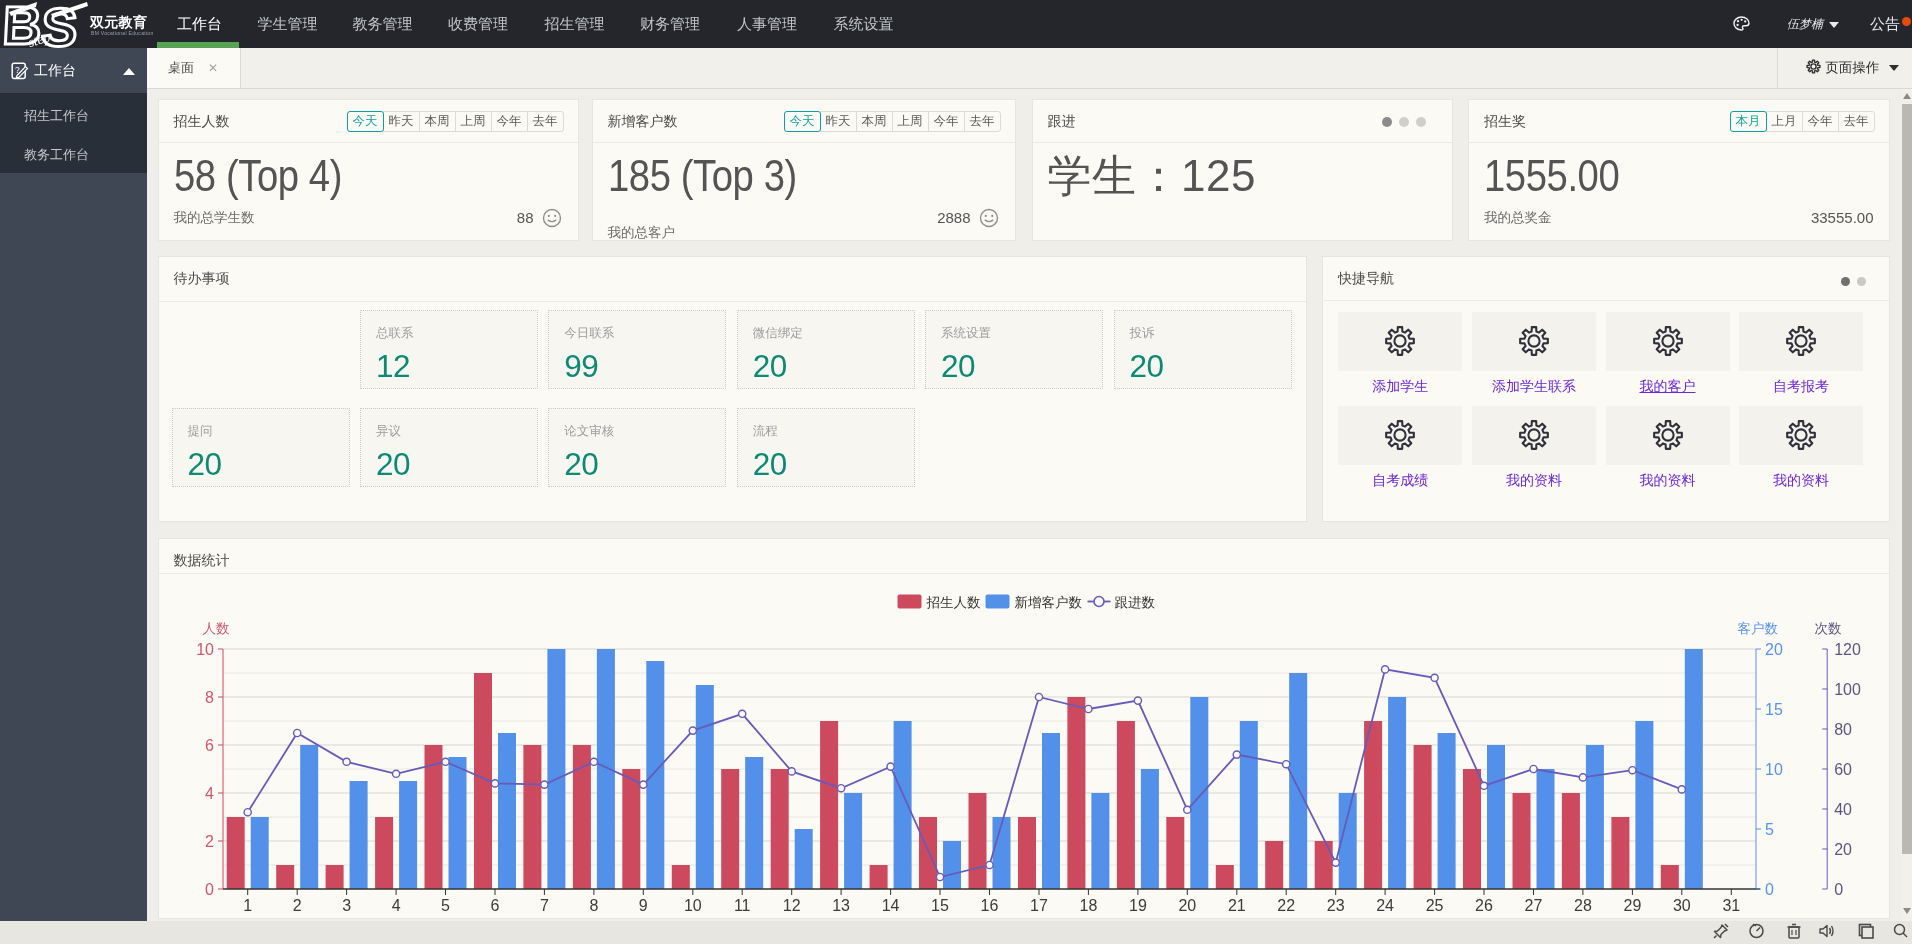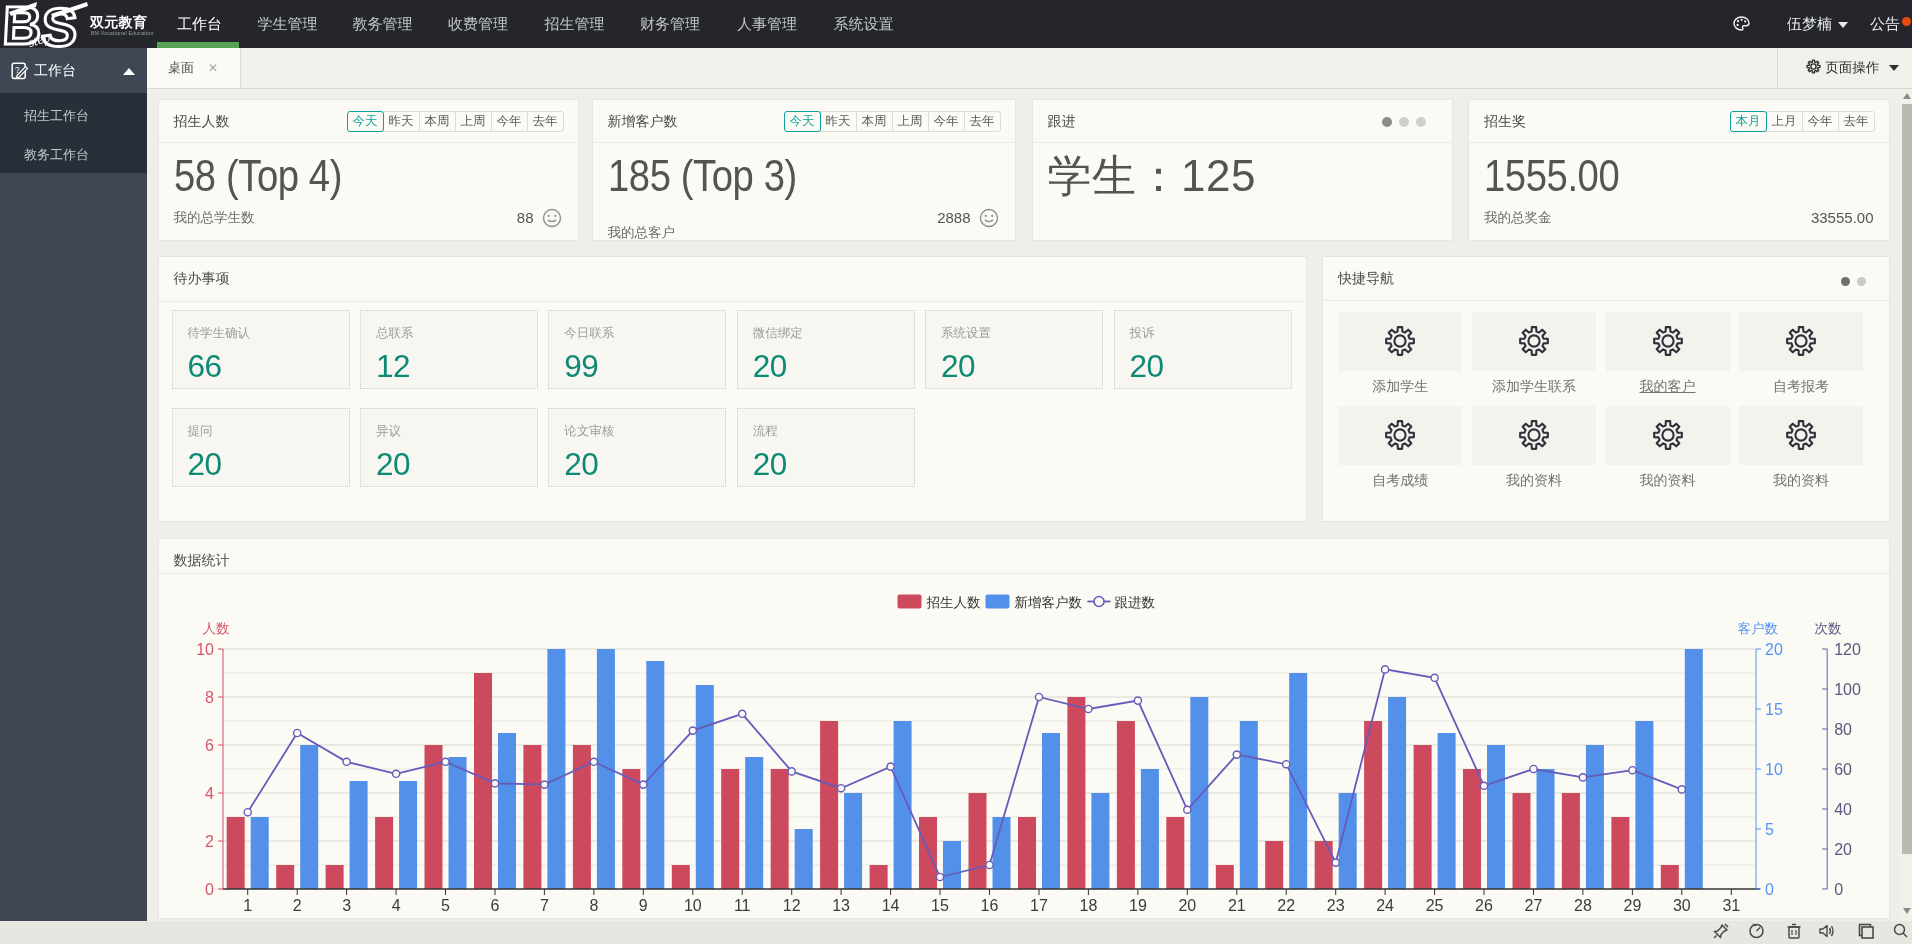"伍梦楠" #uname { font-size: 15px -> 12px; font-style: none -> italic }
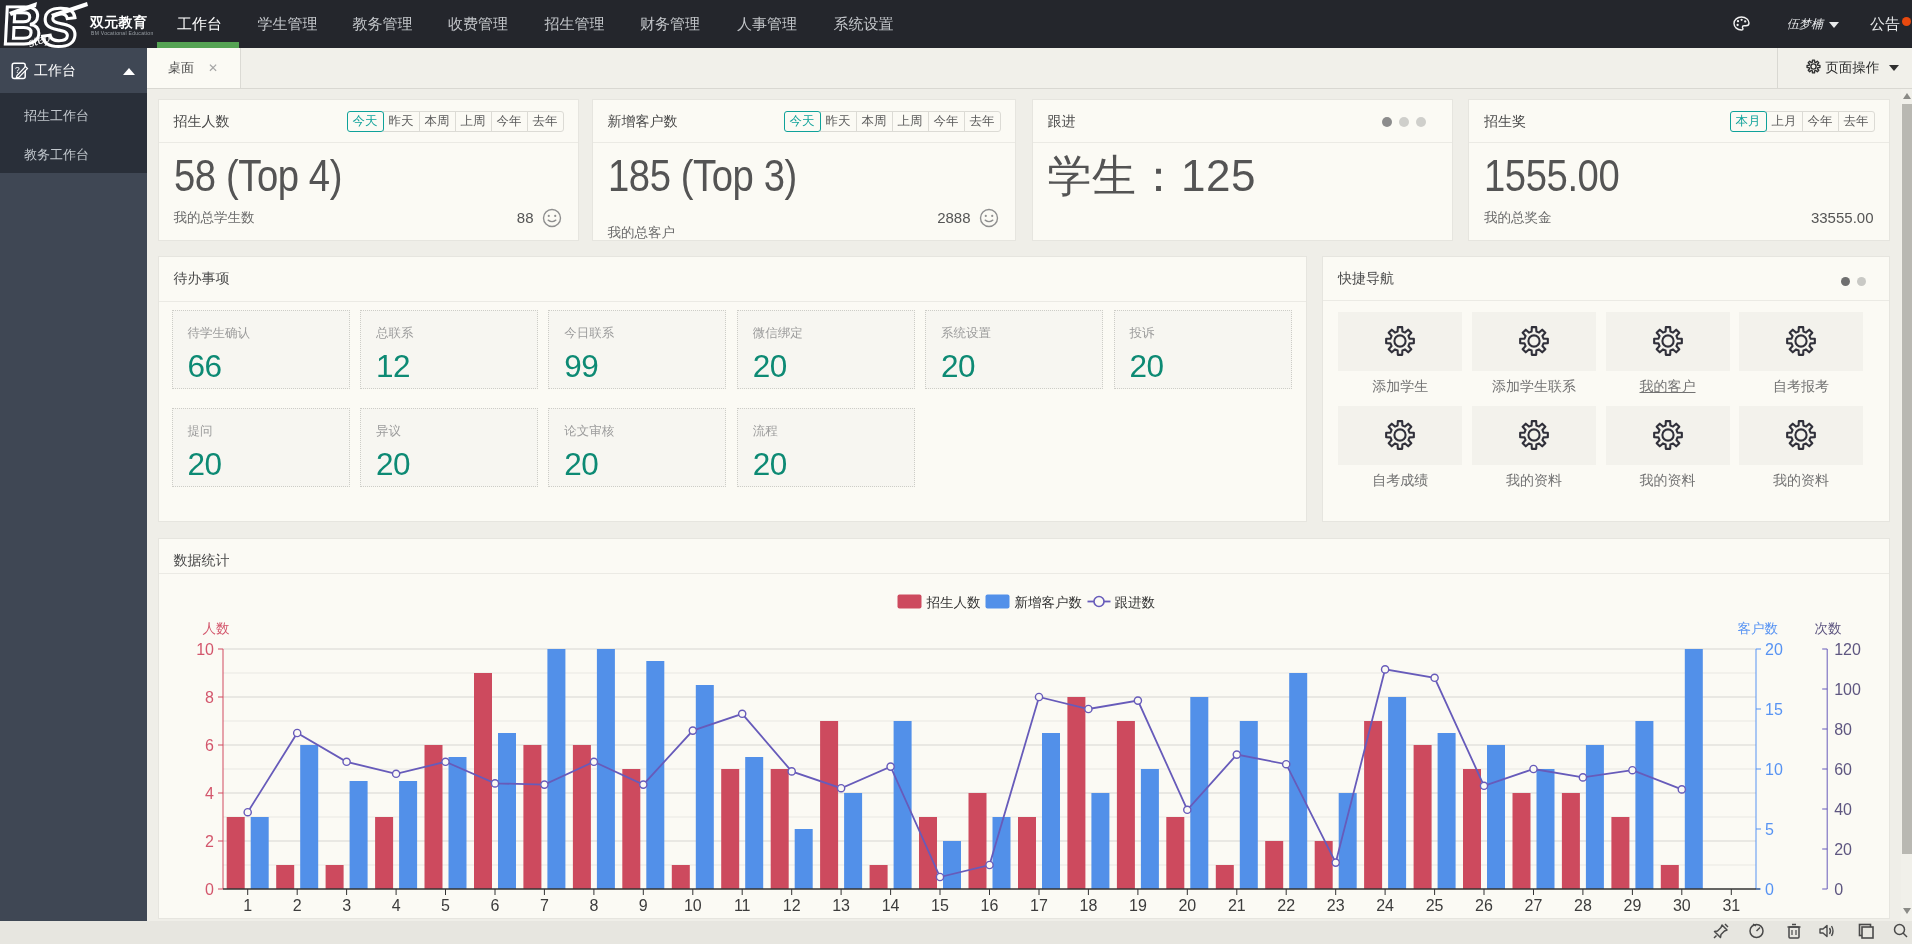"待学生确认" div.tile { html: <div> <div>待学生确认</div> <div>66</div> </div> -> none }
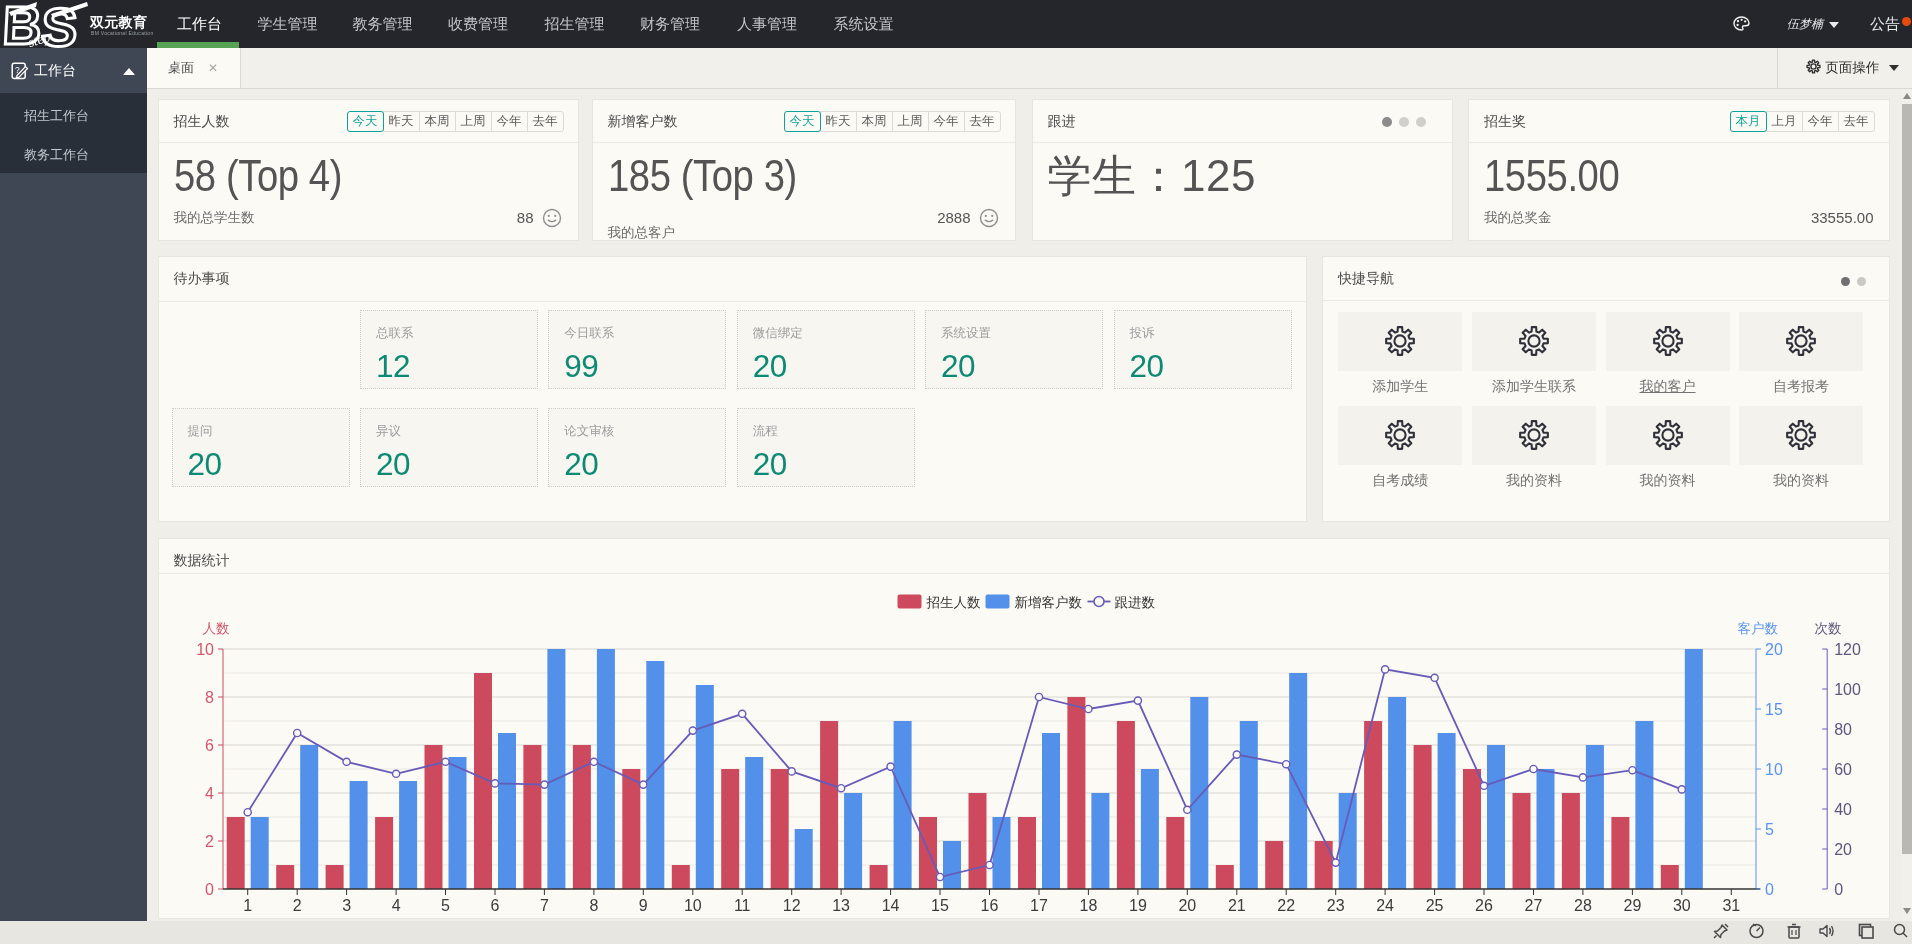"添加学生" .qlabel { color: #737373 -> #6d28d9 }
